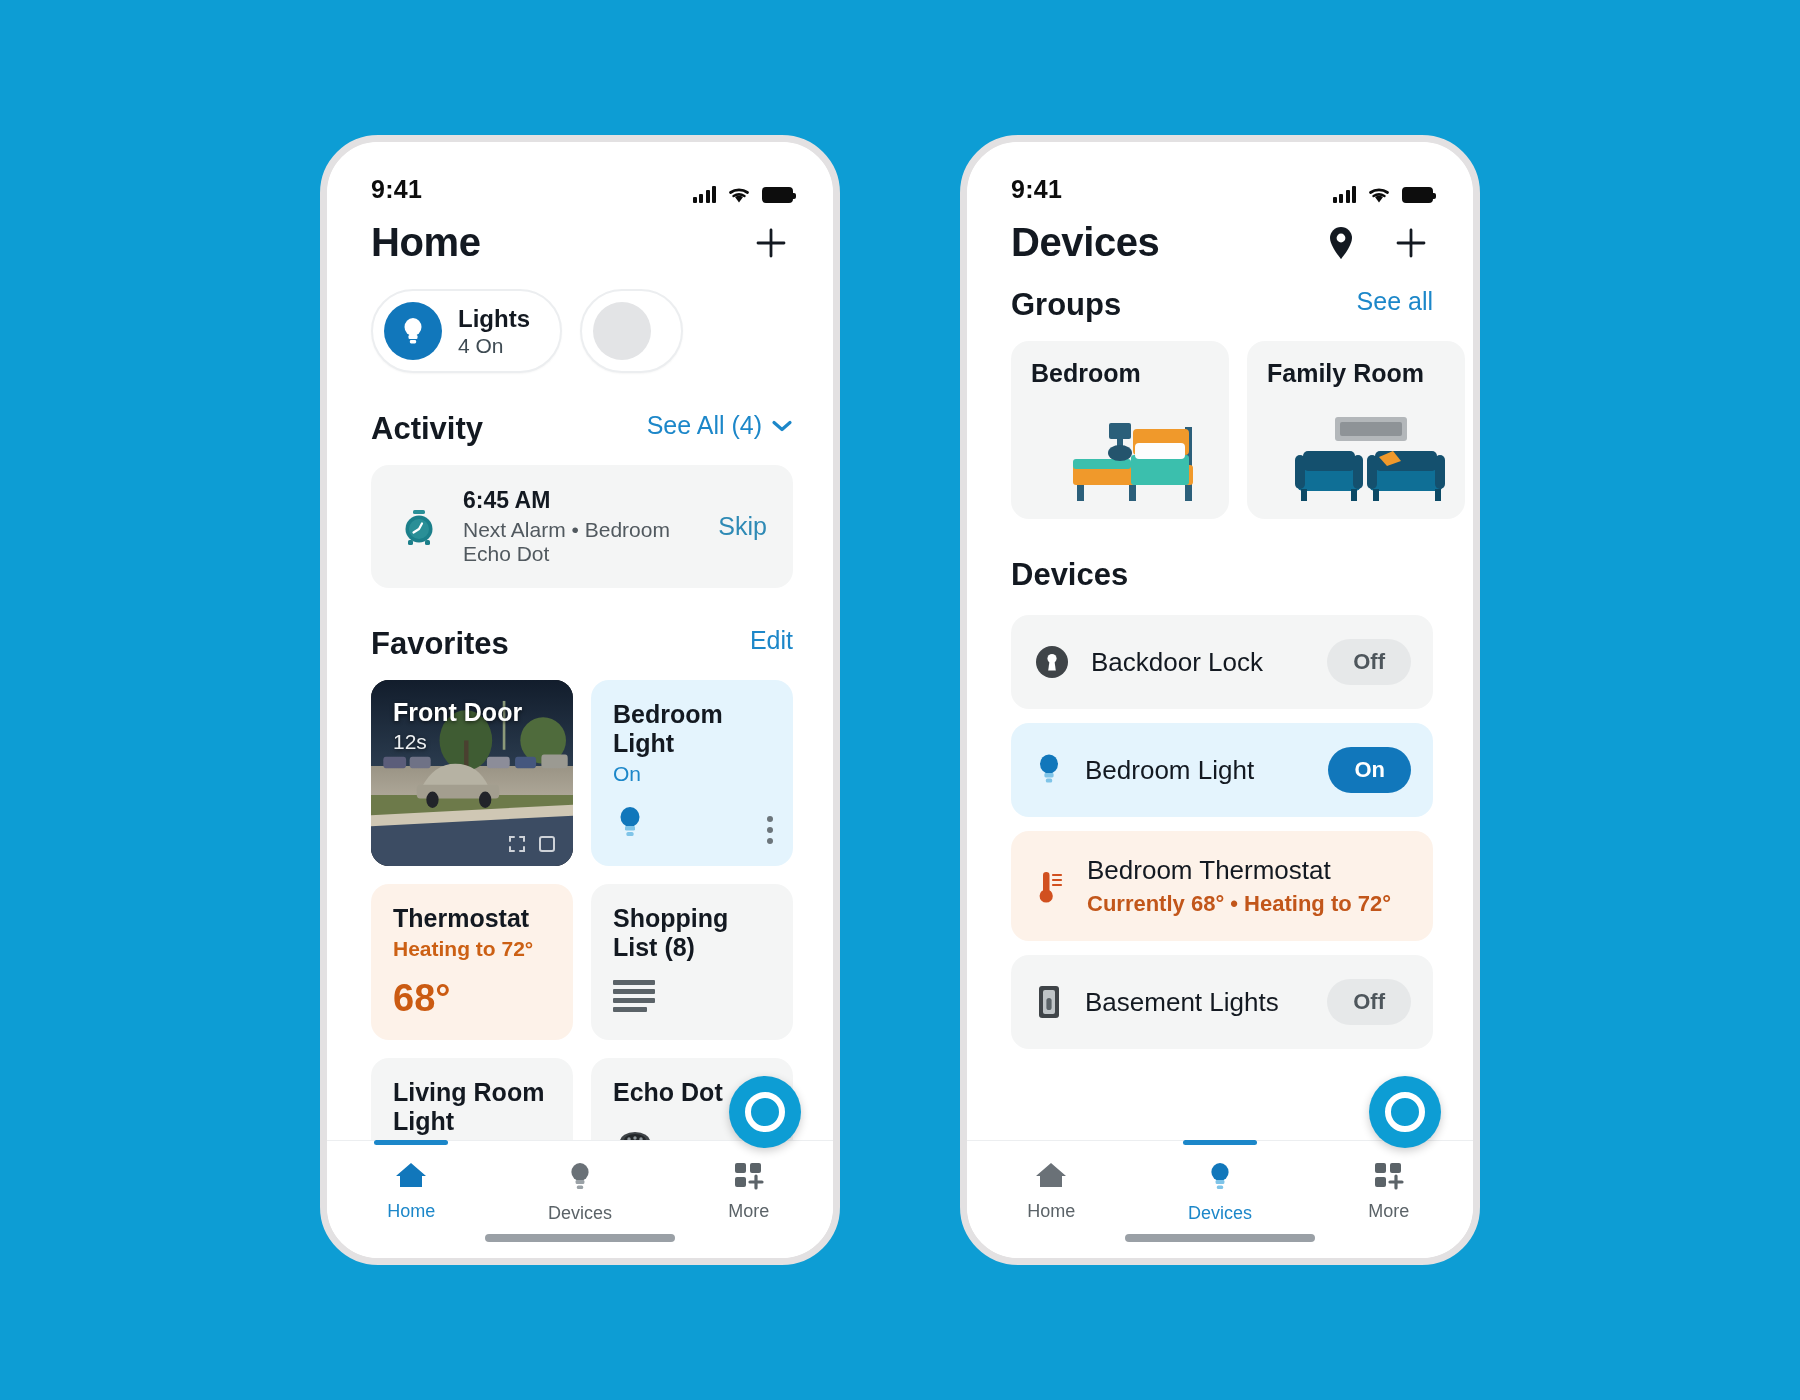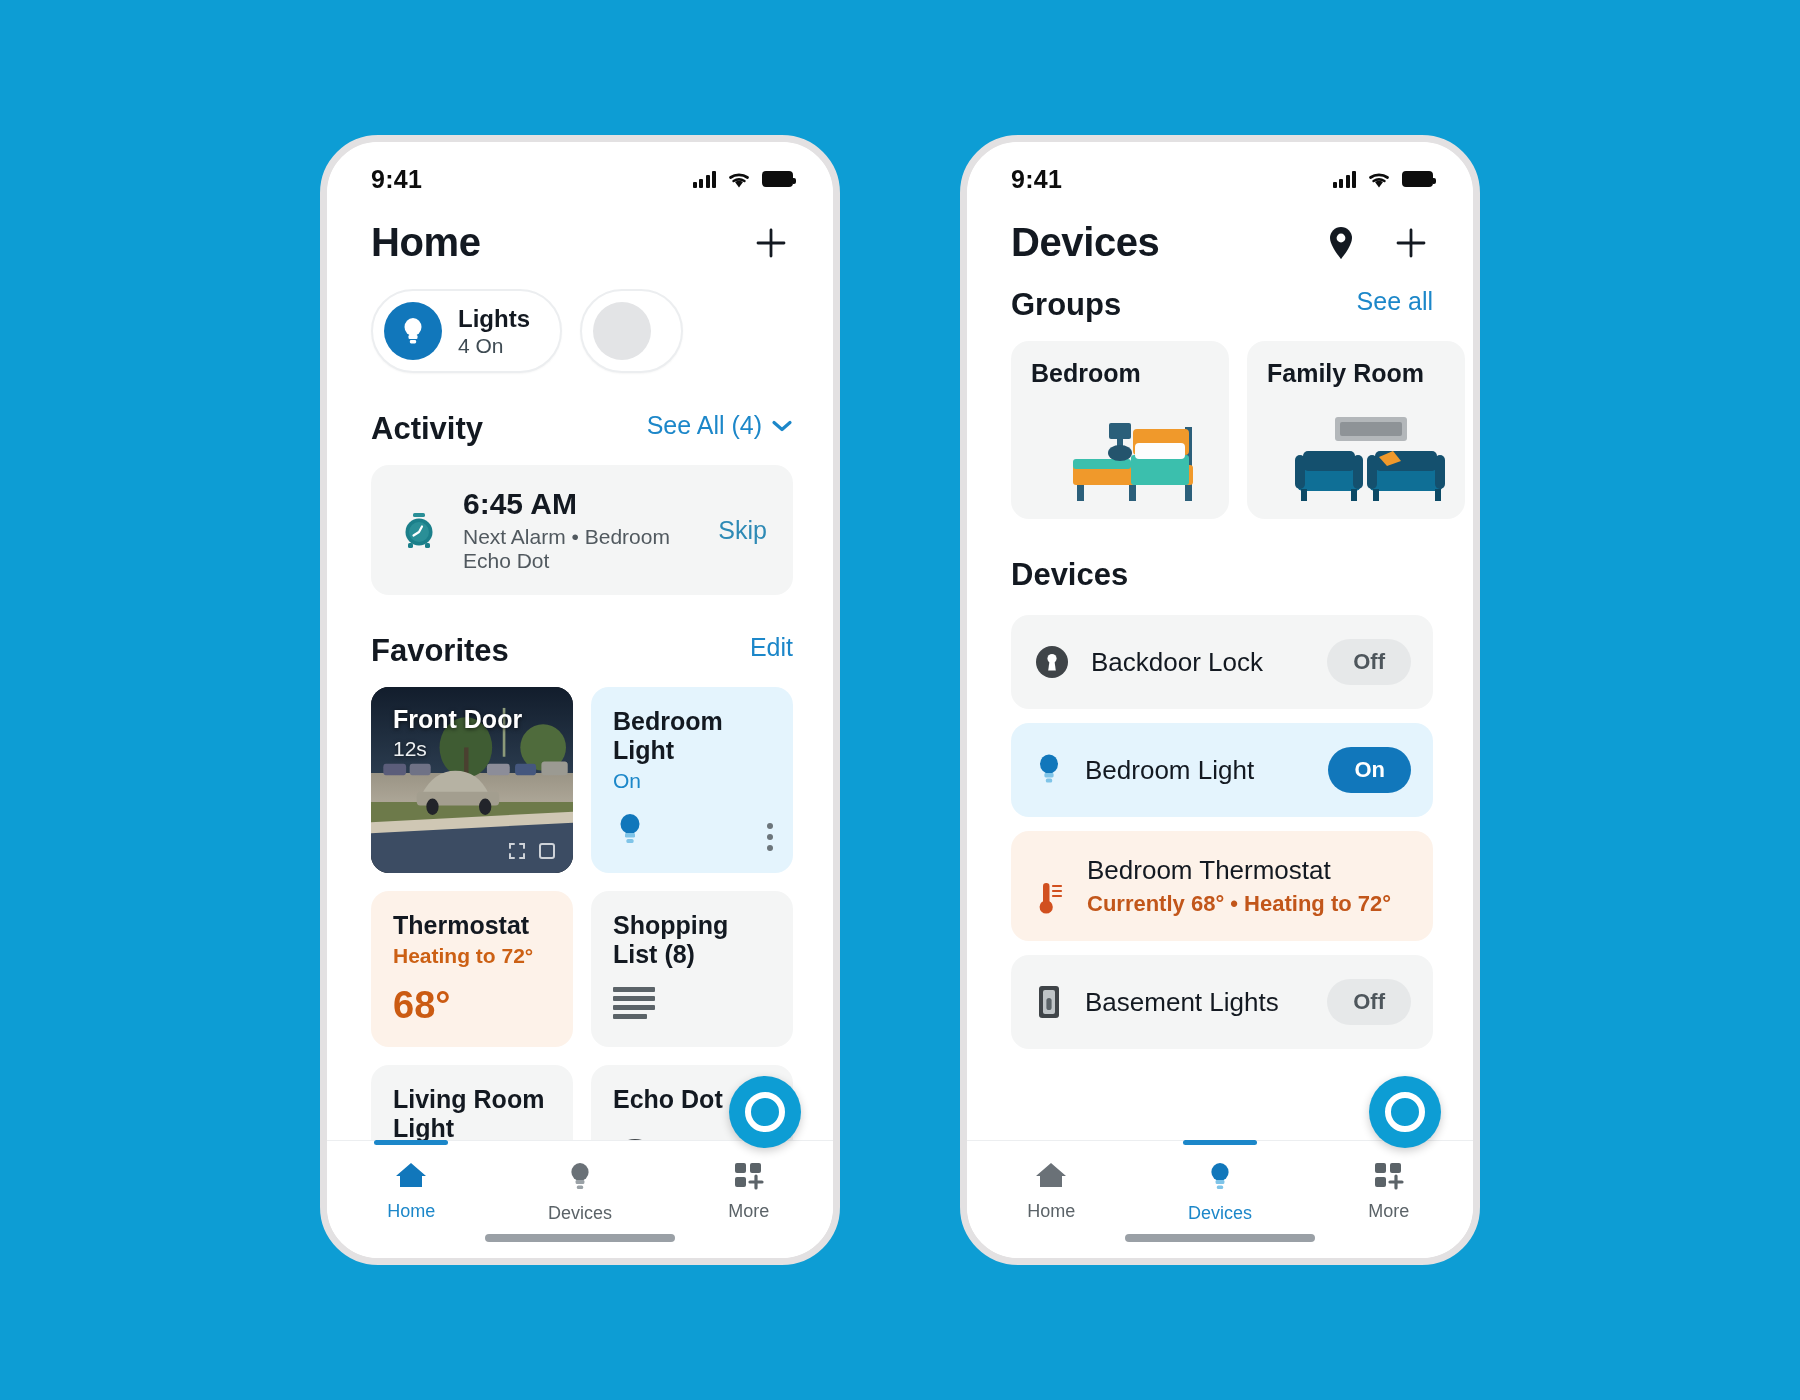"9:41" .statusbar { align-items: center -> flex-end }
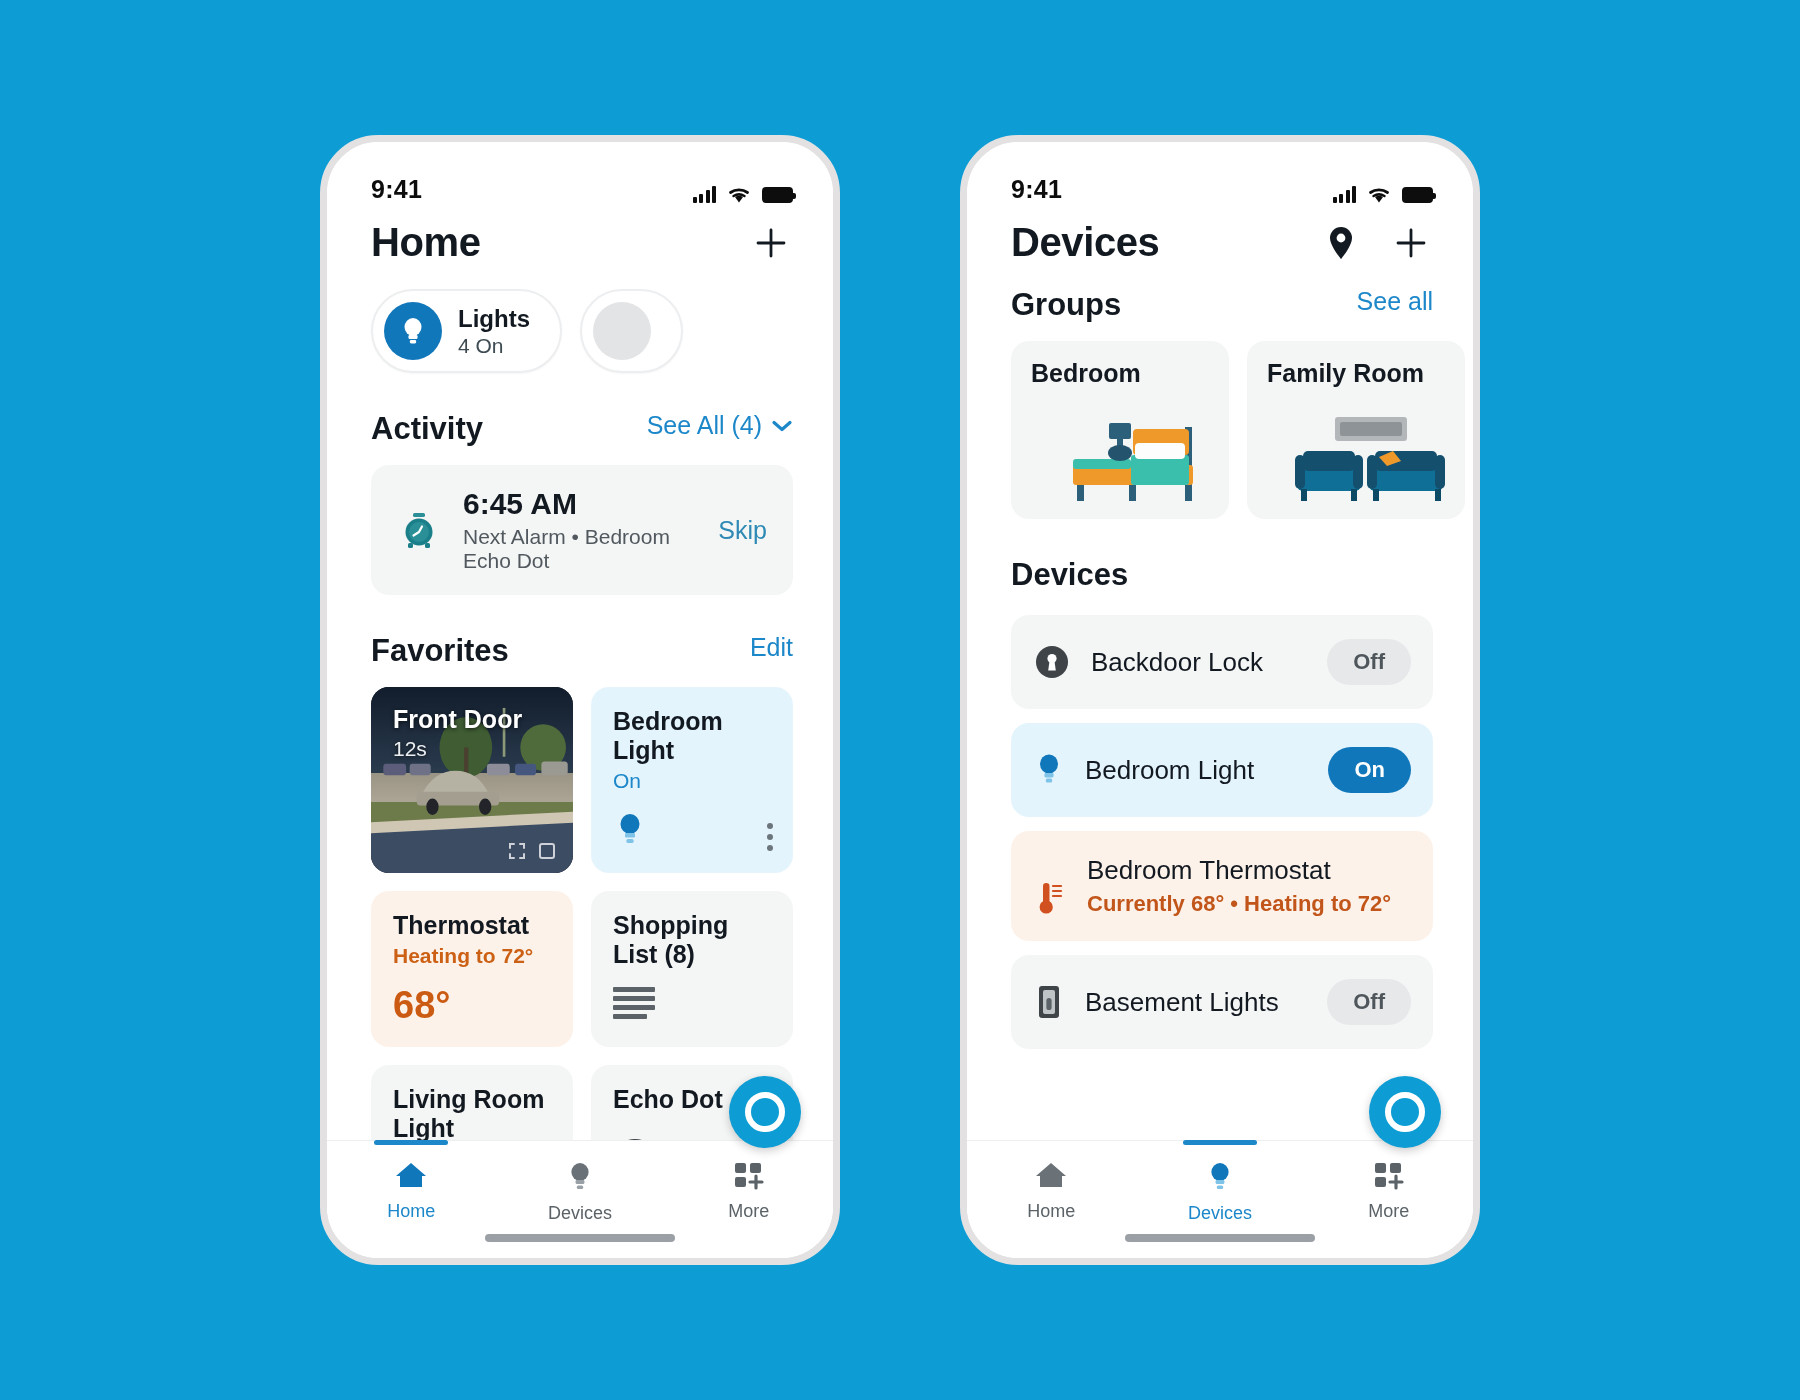"6:45 AM" .act-time { font-size: 30px -> 23px }
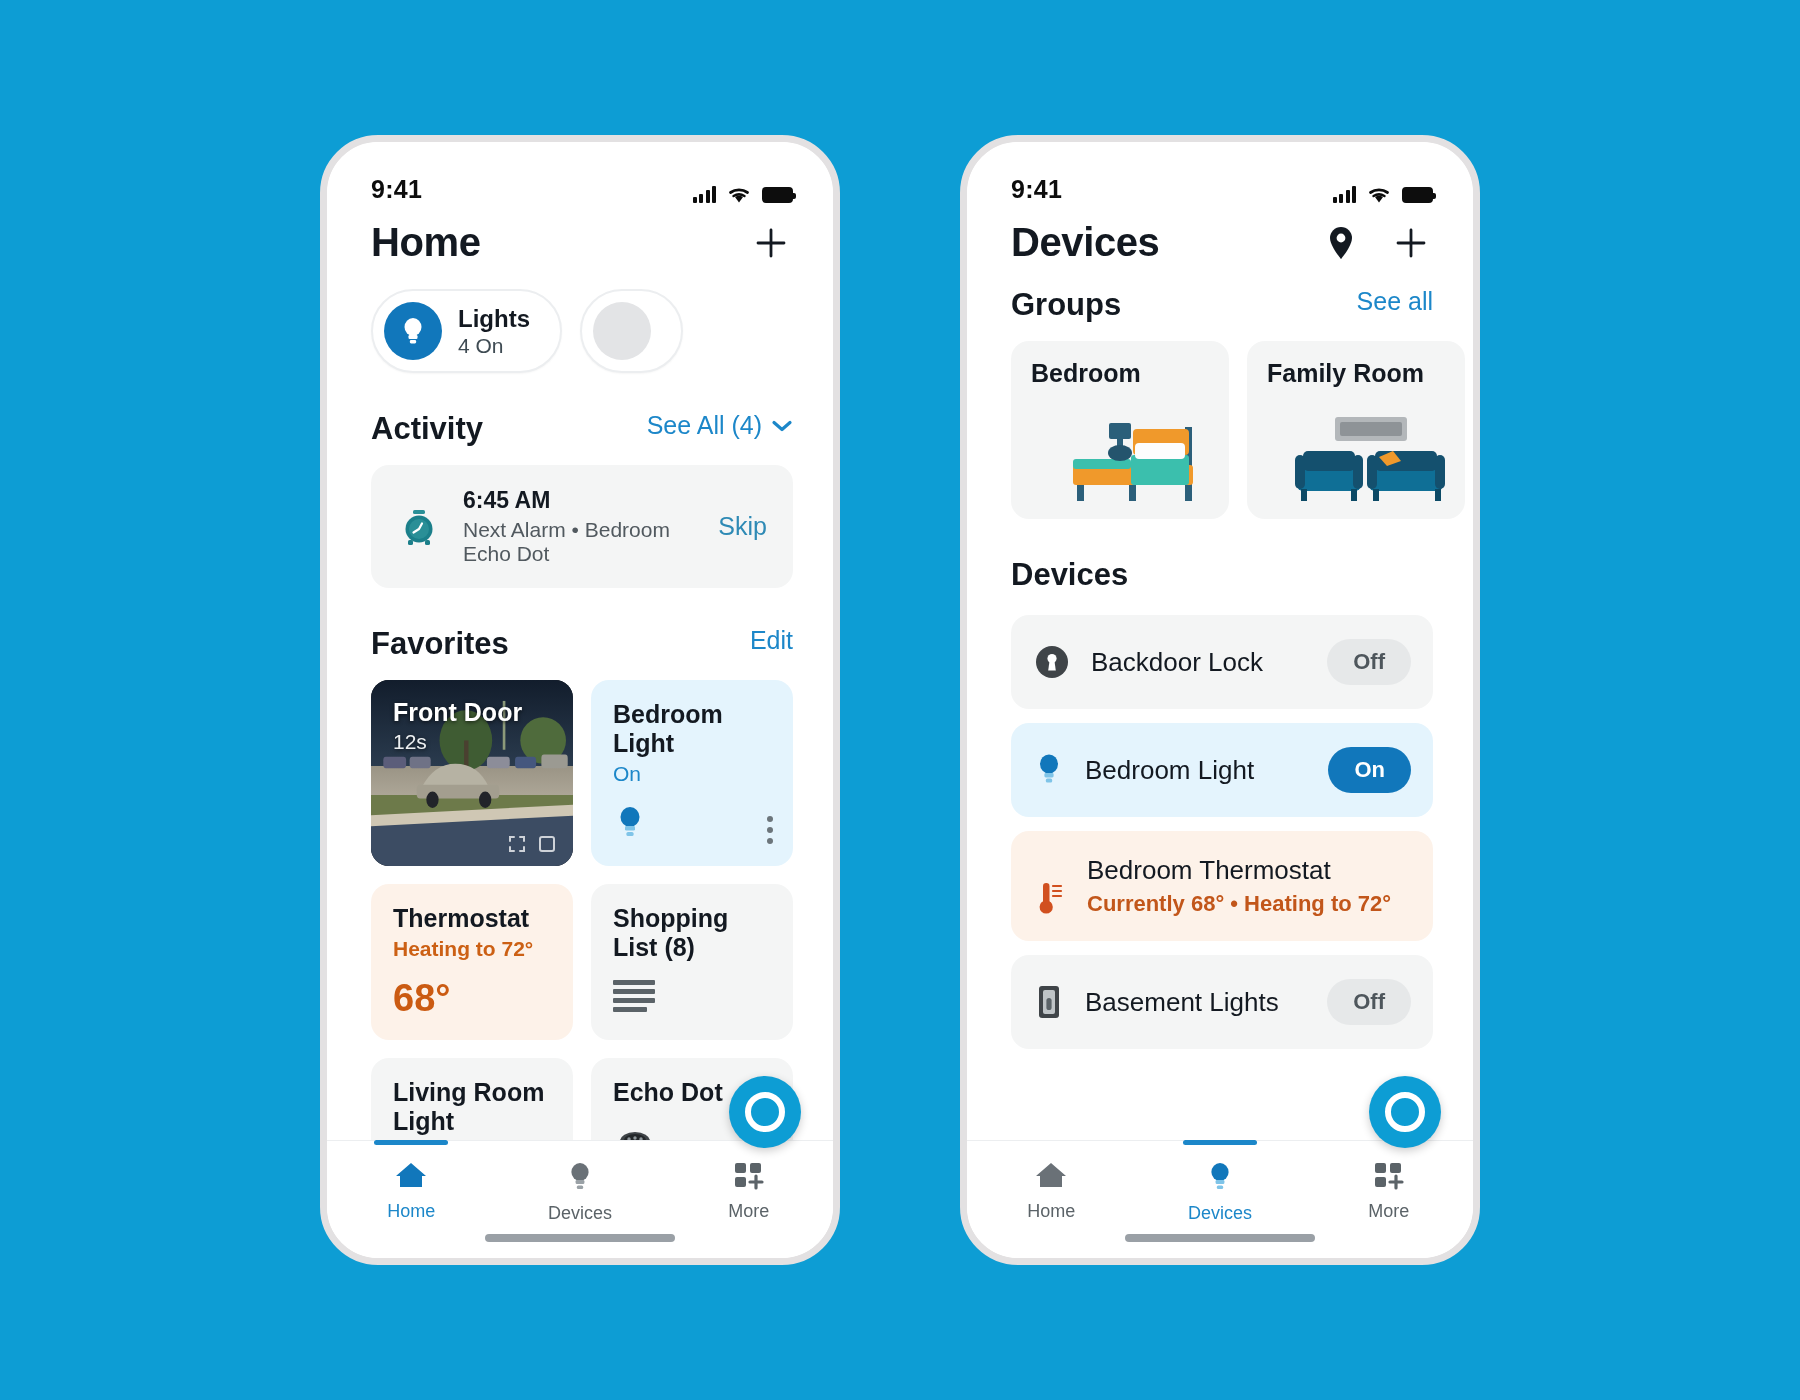"Bedroom Thermostat" .devrow.warm { align-items: flex-end -> none }
